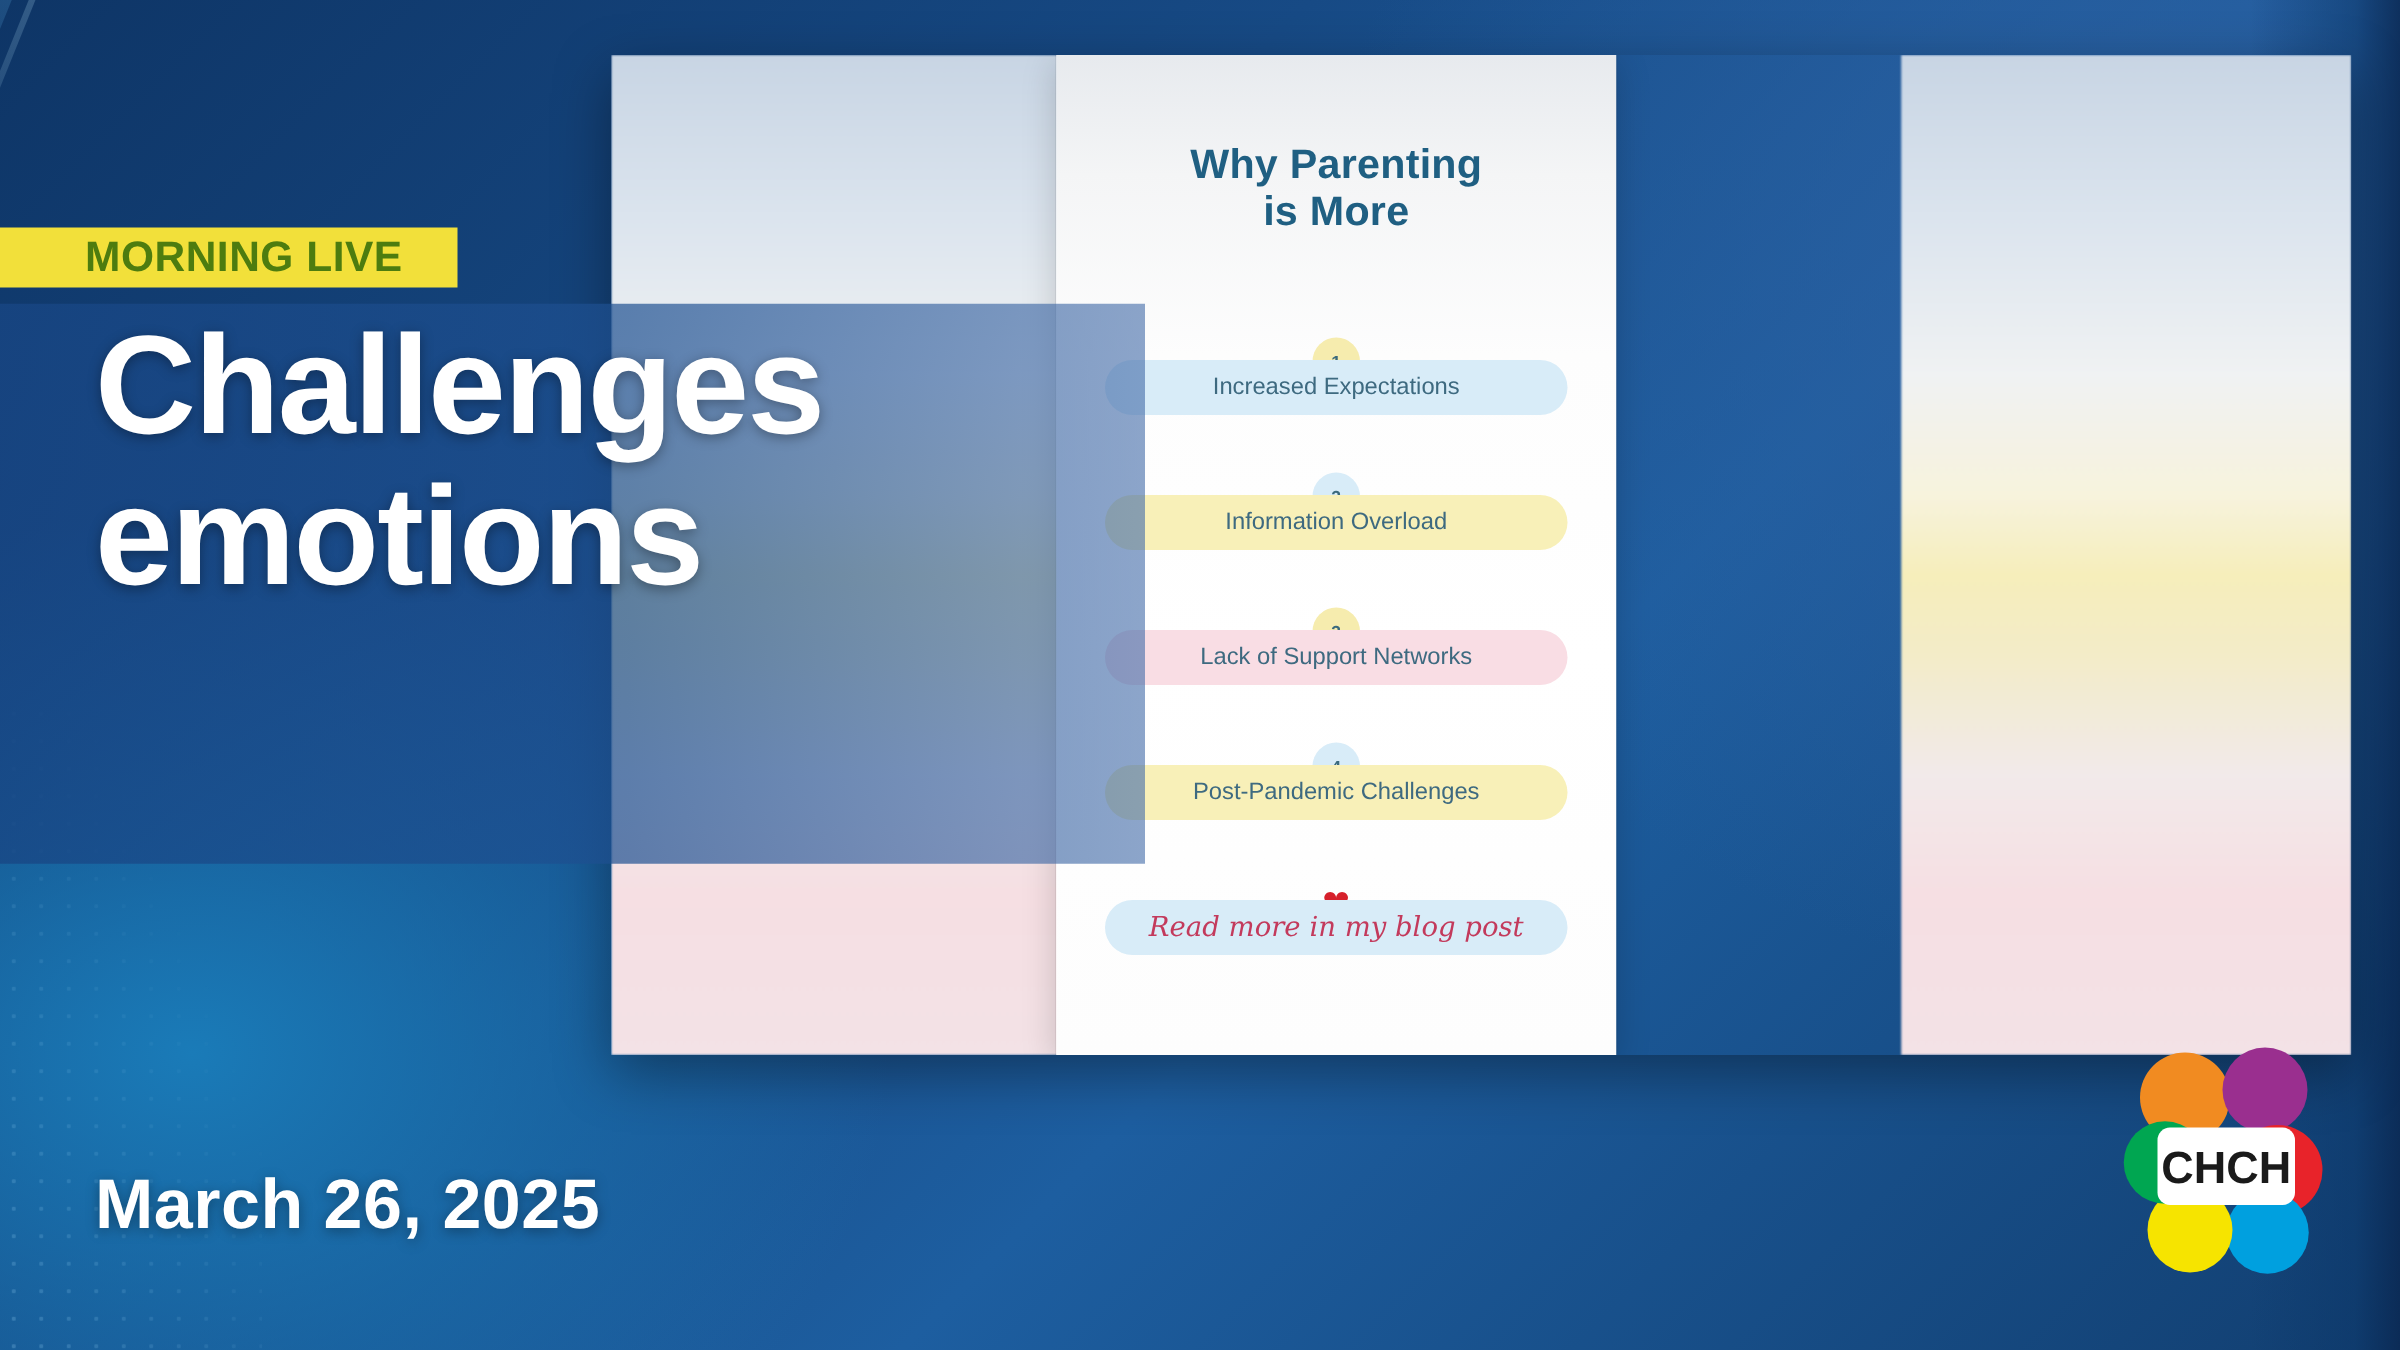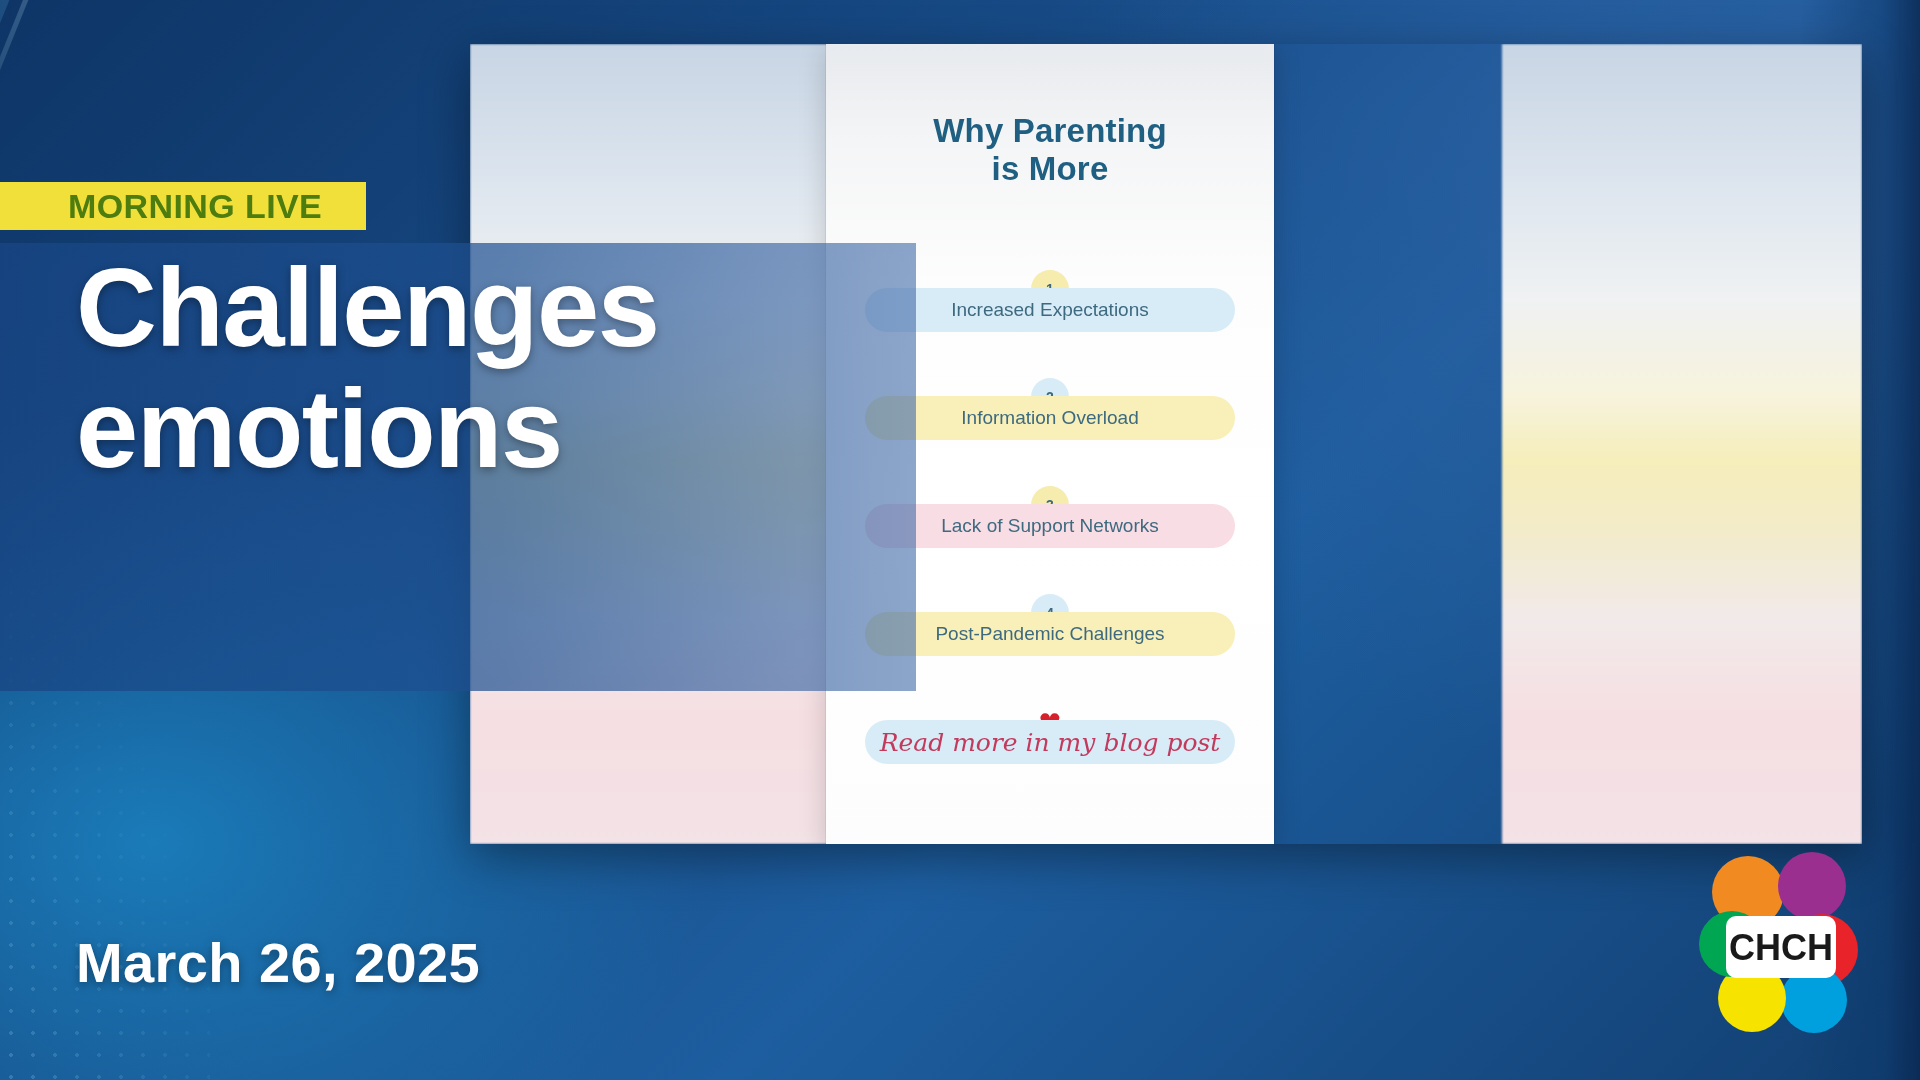"Why Parenting" .media-panel { left: 470px -> 489px }
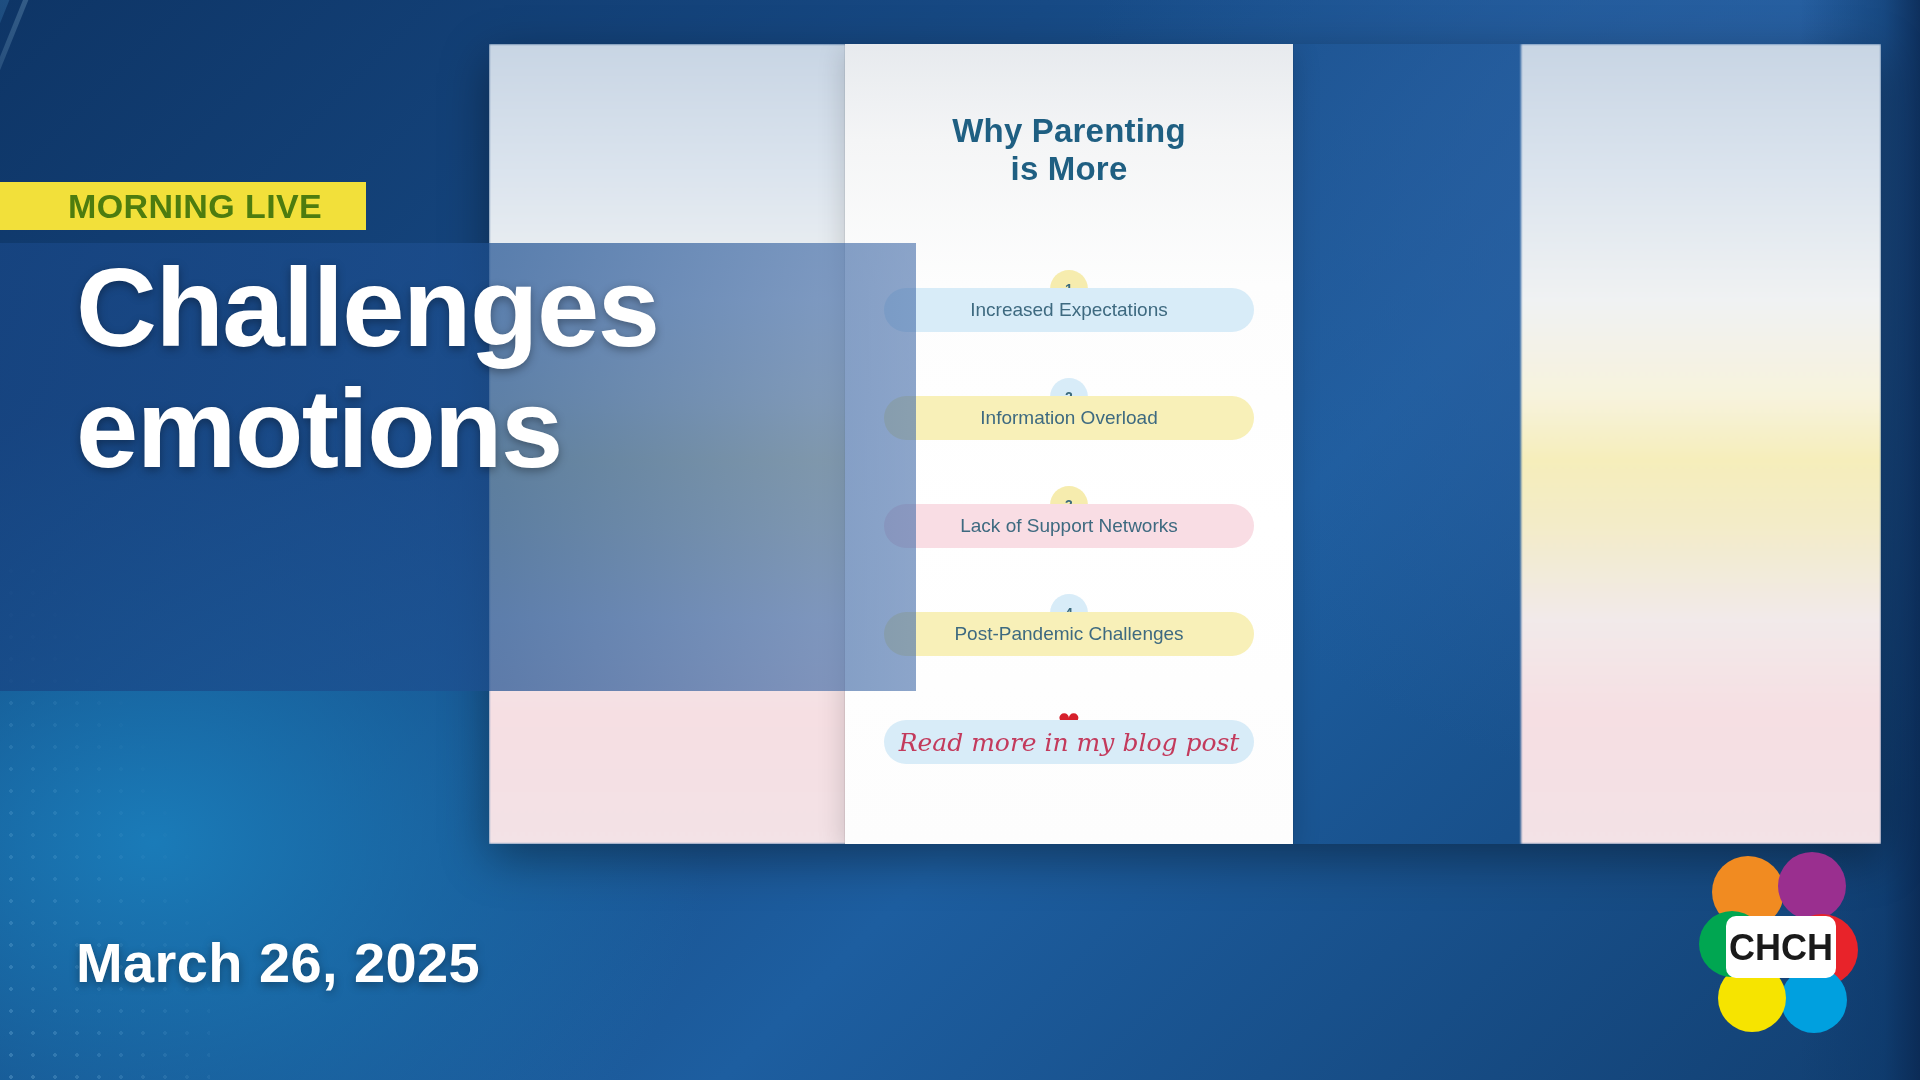"Read more in my blog" .cta-text { font-size: 25px -> 22px }
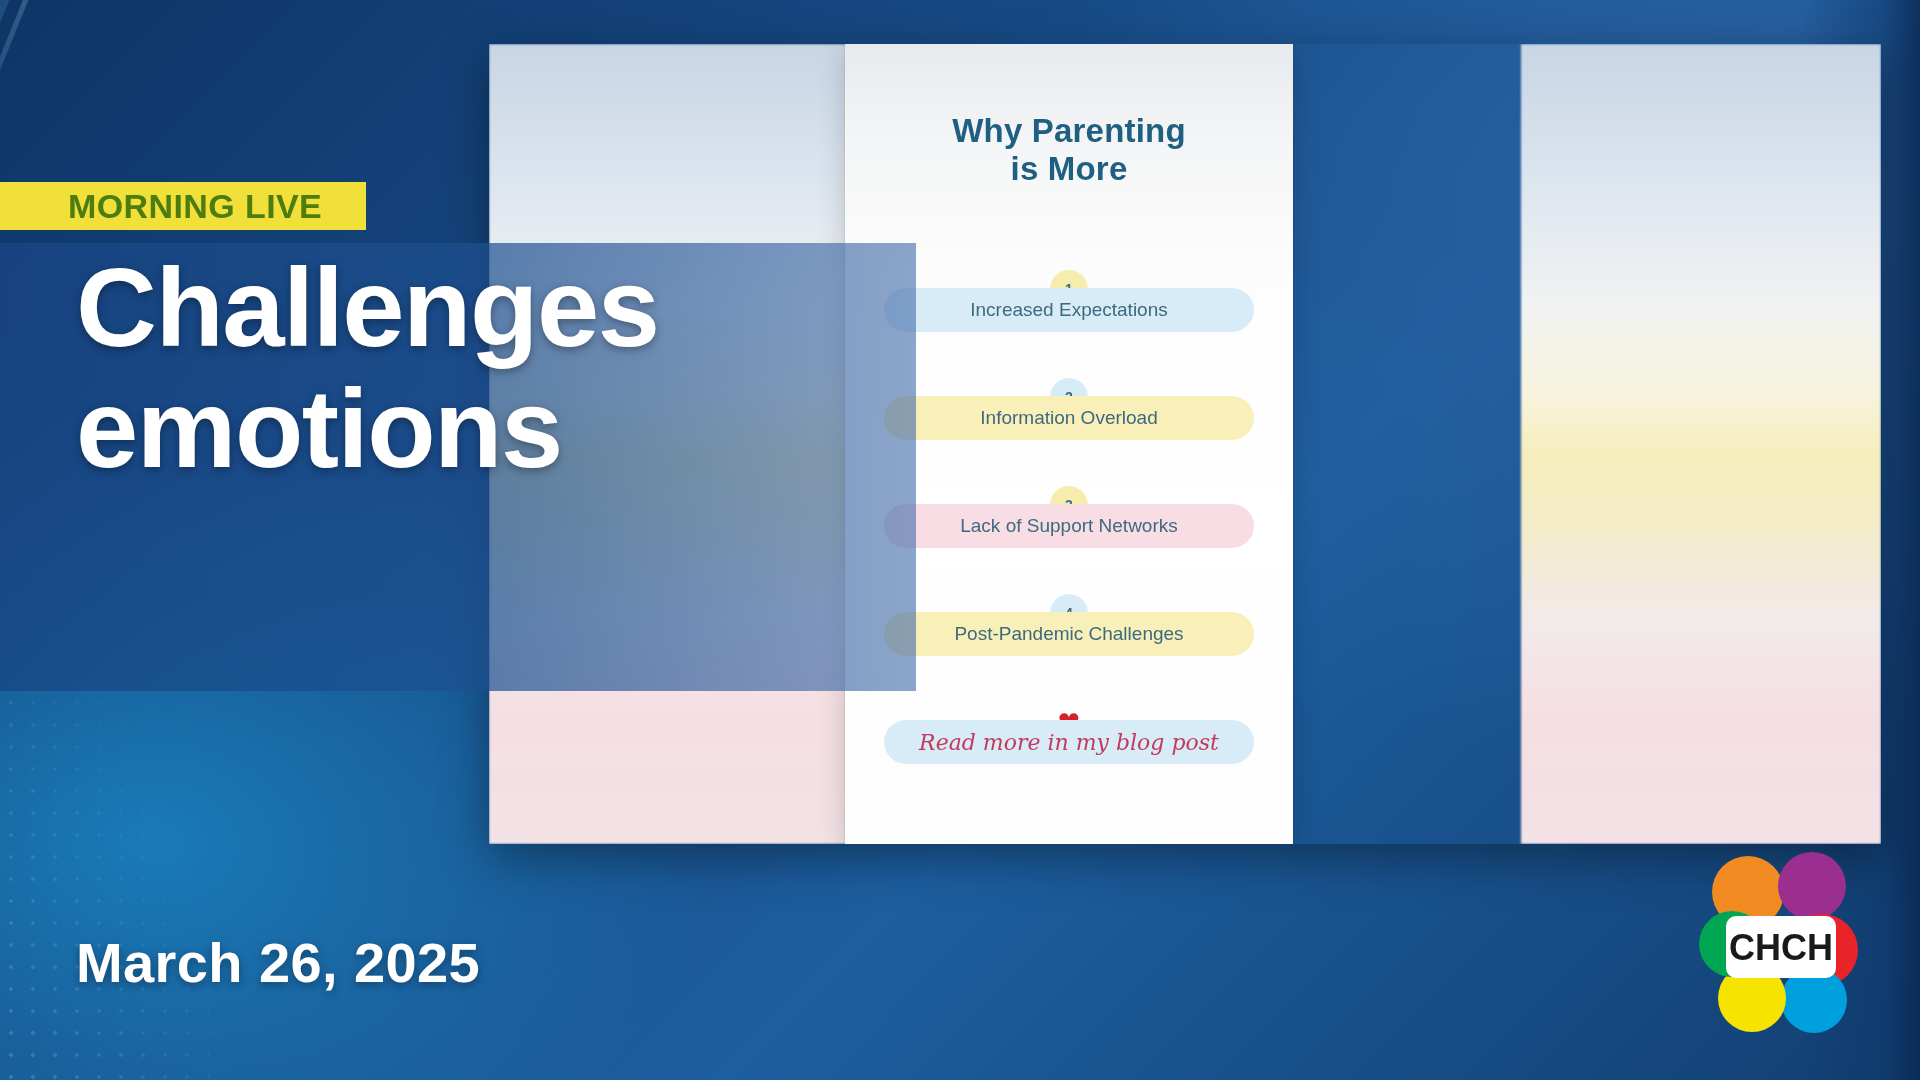"CHCH" .logo { bottom: 44px -> 58px }
